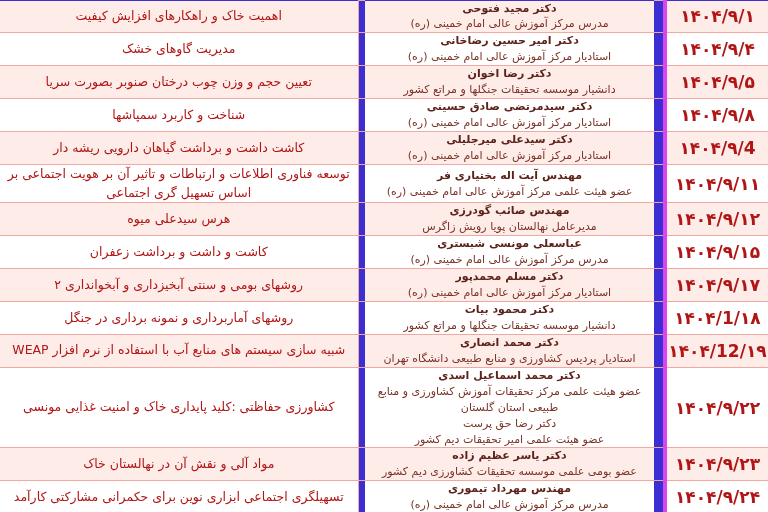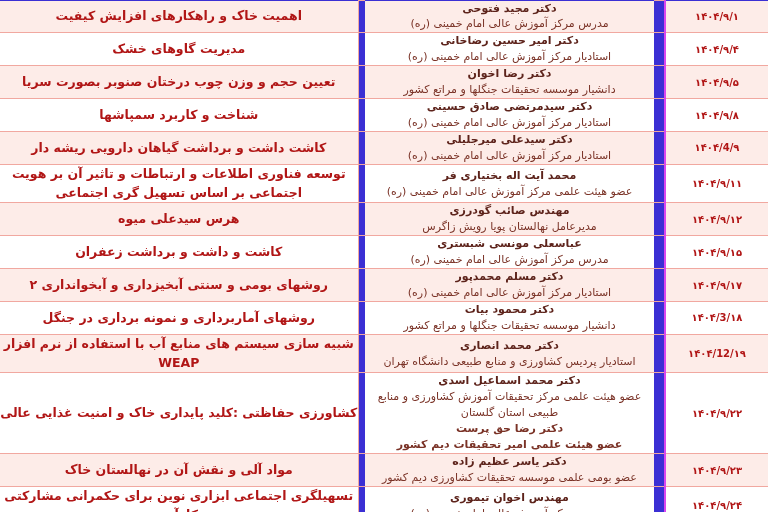"اهمیت خاک و راهکارهای افزایش" td.title { font-weight: bold -> normal }
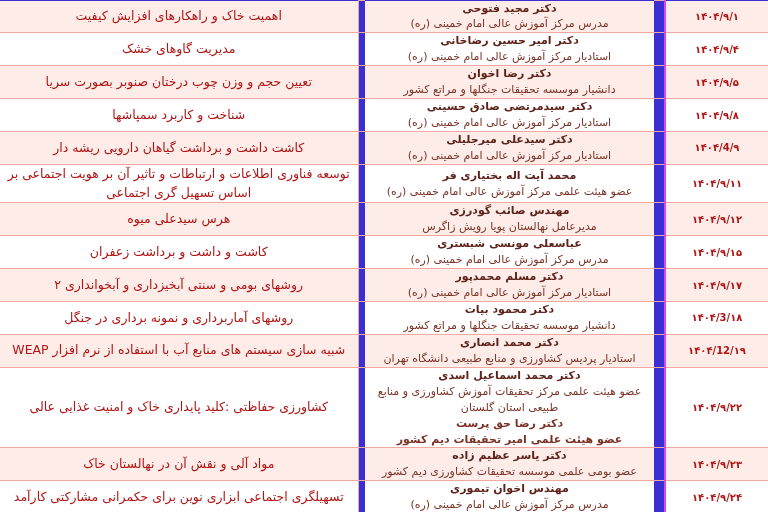"۱۴۰۴/۹/۱" td.date { border-left: 2px solid #d946ef -> 4px solid #d946ef; font-size: 10px -> 17px }
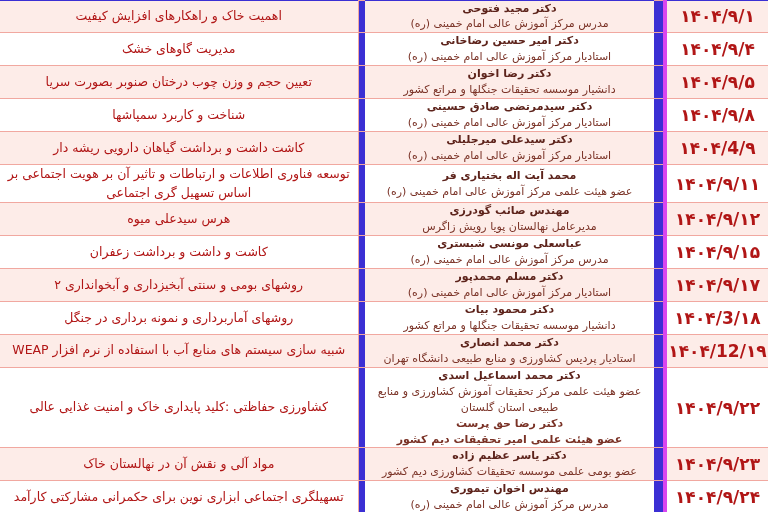"۱۴۰۴/4/۹" td.date { text: ۱۴۰۴/4/۹ -> ۱۴۰۴/۹/4 }
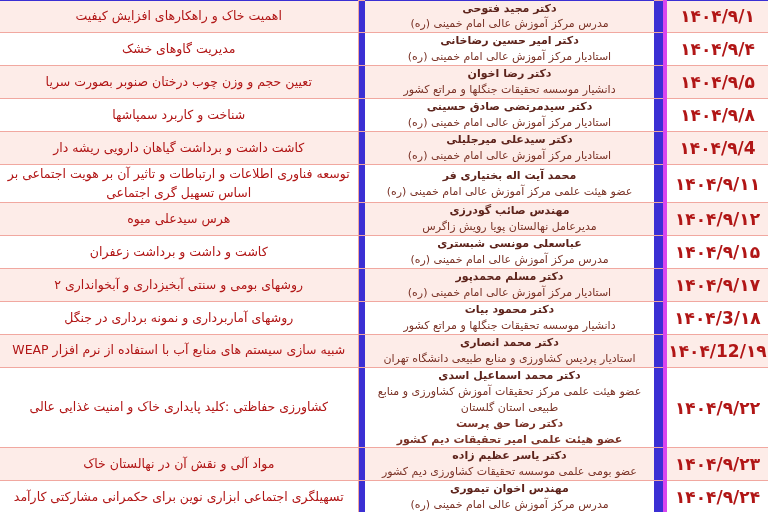"محمد آیت اله بختیاری فر" div.line1 { text: محمد -> مهندس }
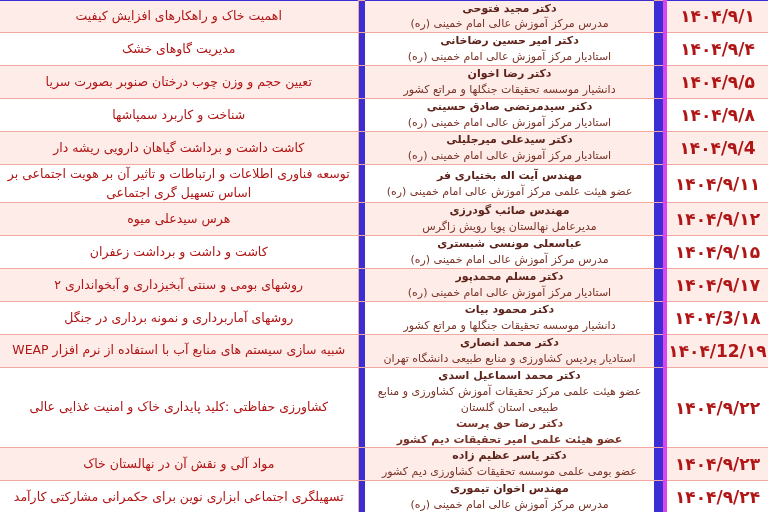"۱۴۰۴/3/۱۸" td.date { text: ۱۴۰۴/3/۱۸ -> ۱۴۰۴/1/۱۸ }
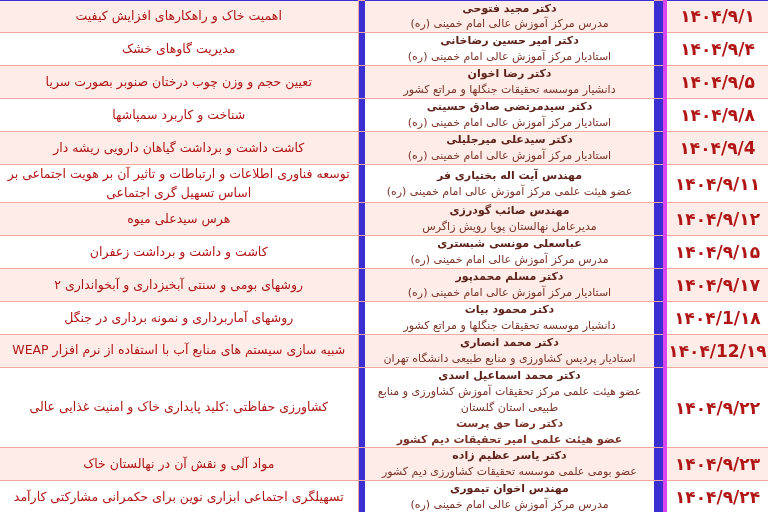"کشاورزی حفاظتی :کلید پایداری خاک" td.title { text: عالی -> مونسی }
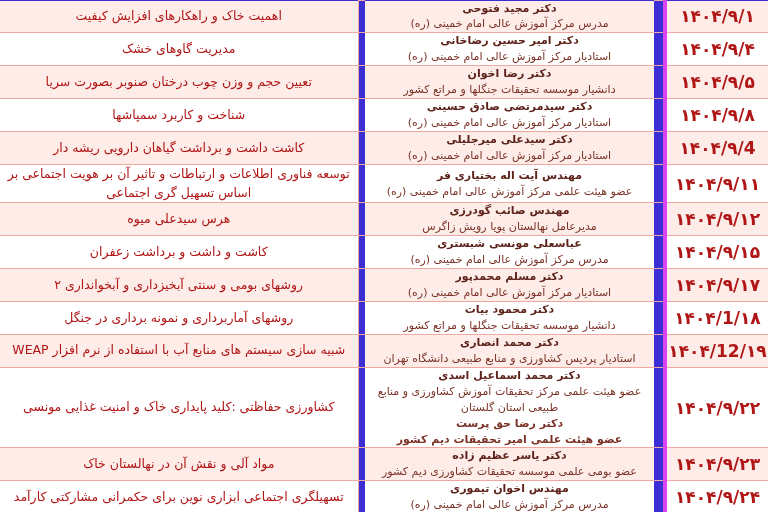"دکتر رضا حق پرست" td.pres .line3 { font-weight: bold -> none }
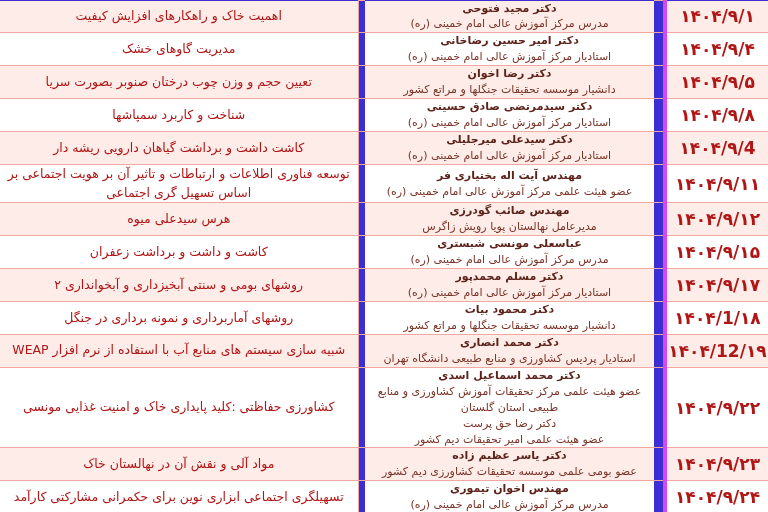"مهندس اخوان تیموری" div.line1 { text: اخوان -> مهرداد }
